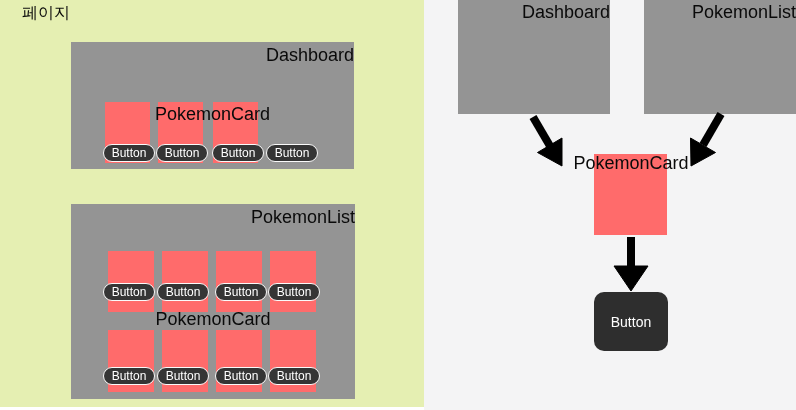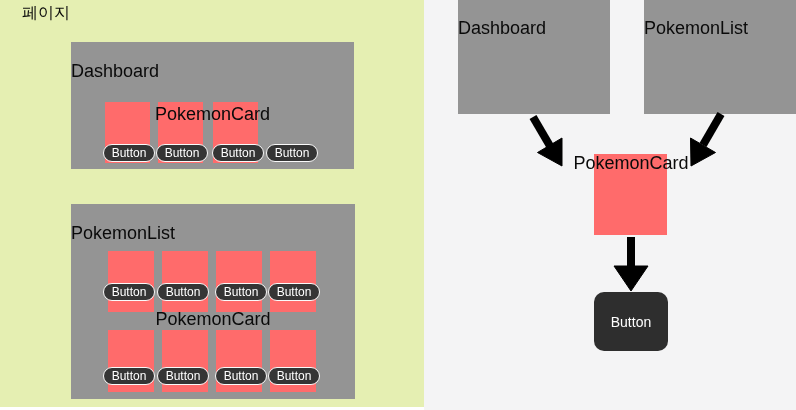"Dashboard" .box-title { margin-top: 16px -> none; text-align: left -> right }
